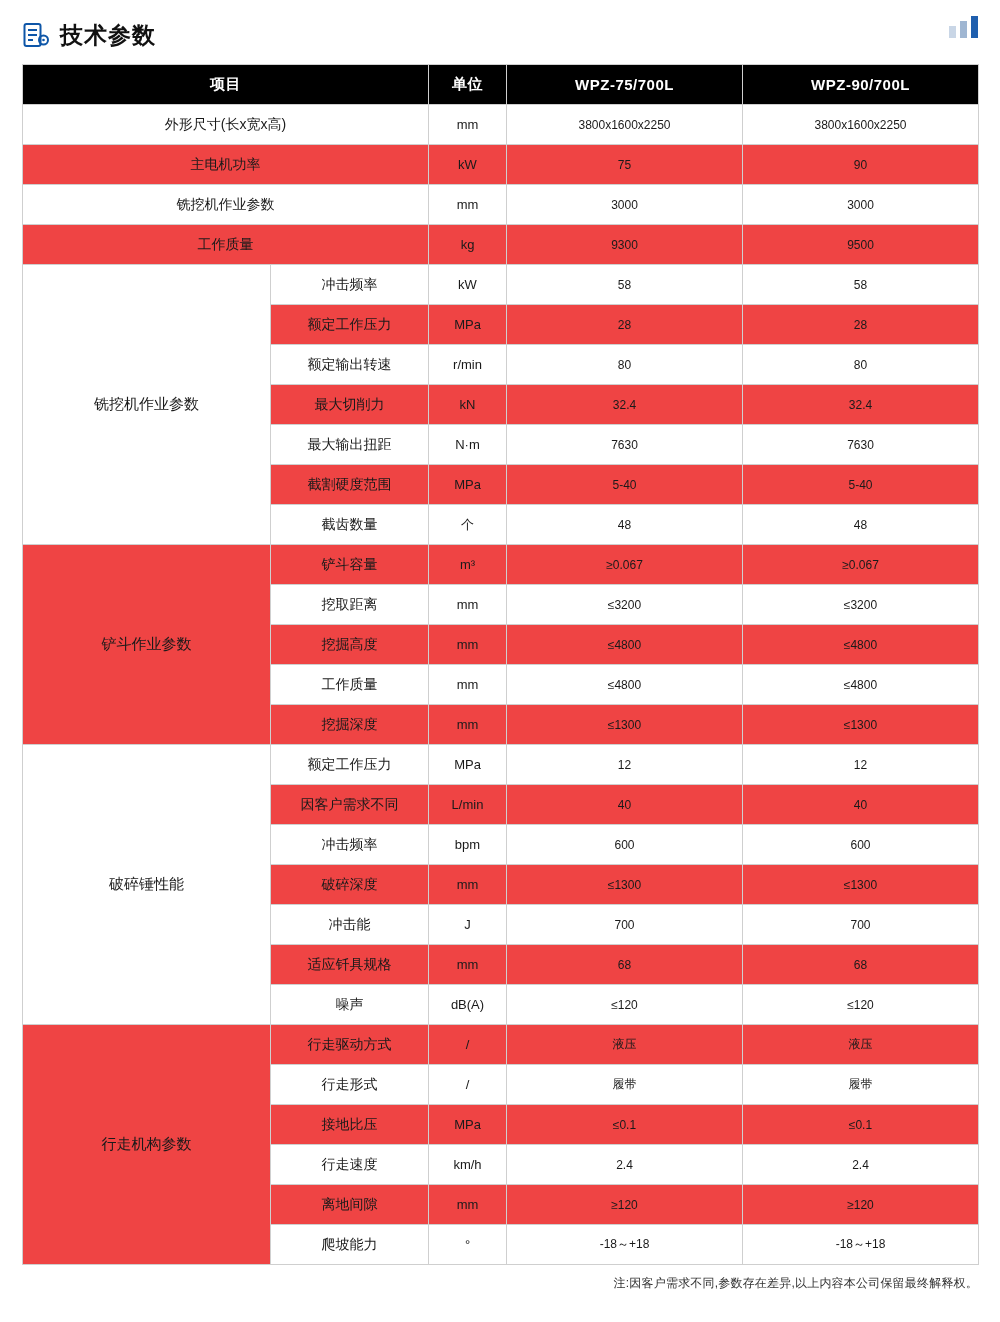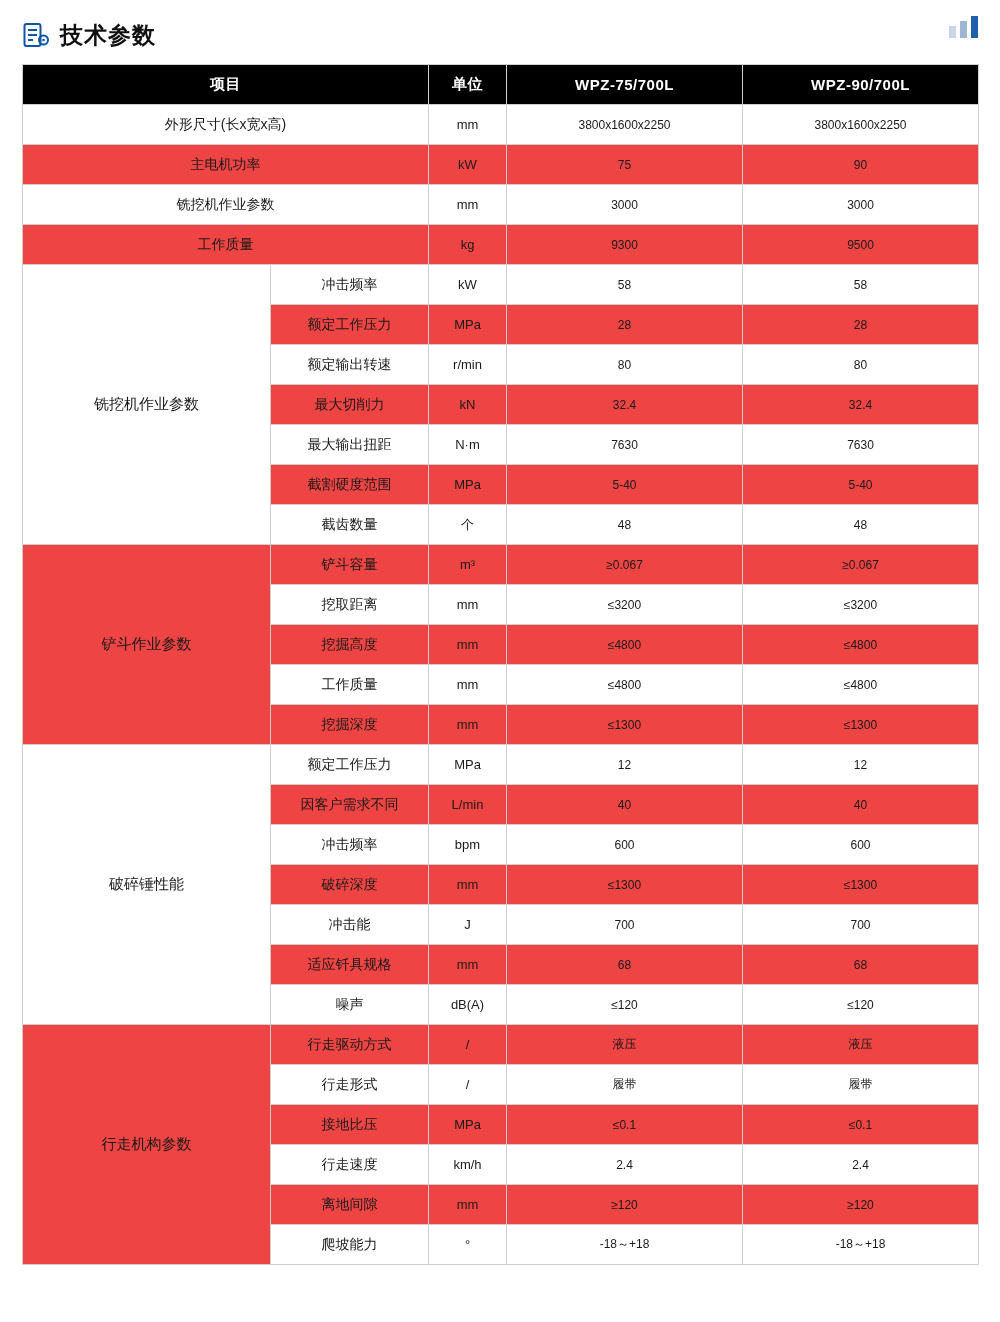"注:因客户需求不同,参数存在差异,以上内容本公司保留最终解释权。" div.footnote { html: none -> <div>注:因客户需求不同,参数存在差异,以上内容本公司保留最终解释权。</div> }
